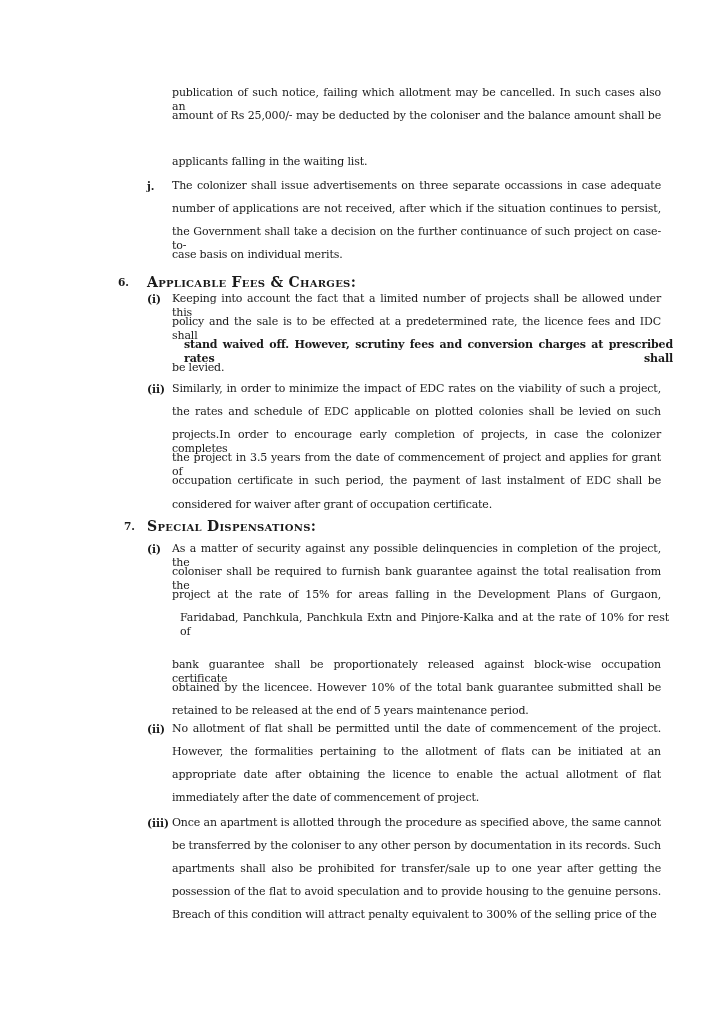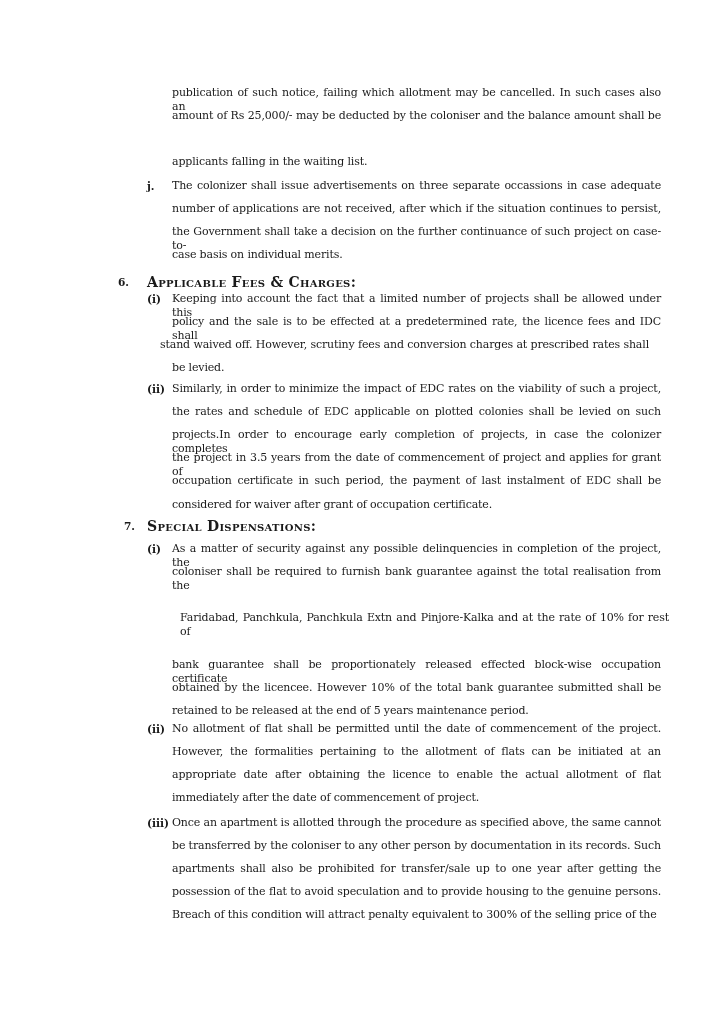"stand waived off. However, scrutiny" div.line { font-weight: none -> bold; left: 160px -> 184px }
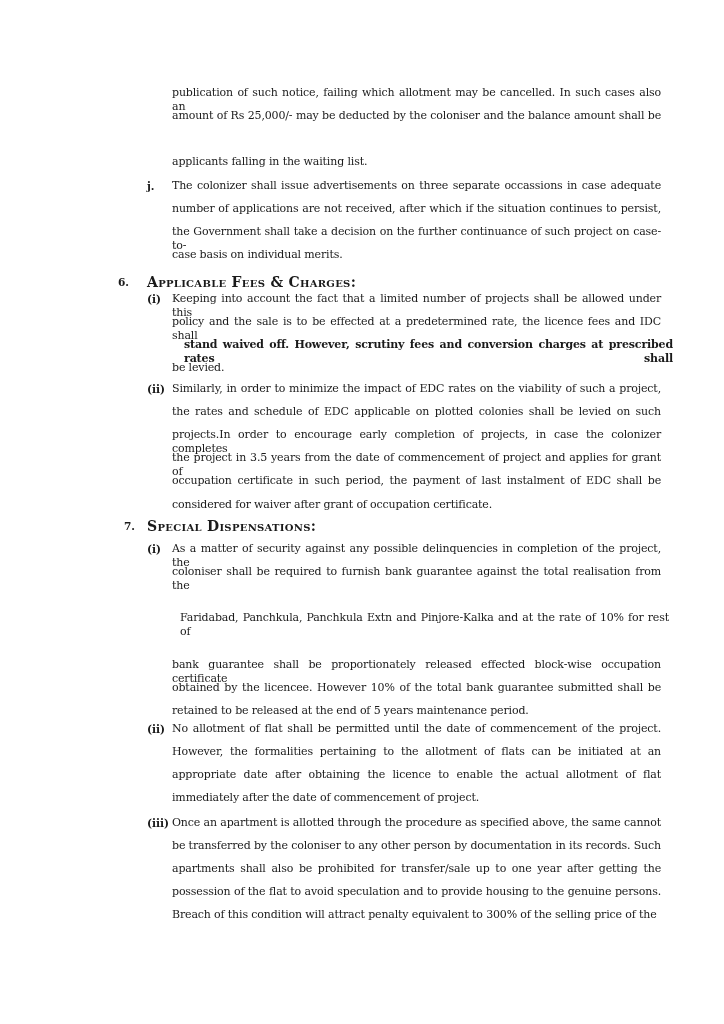"project at the rate of" div.line { html: none -> <div>project at the rate of 15% for areas falling in the Development Plans of Gurgaon,</div> }
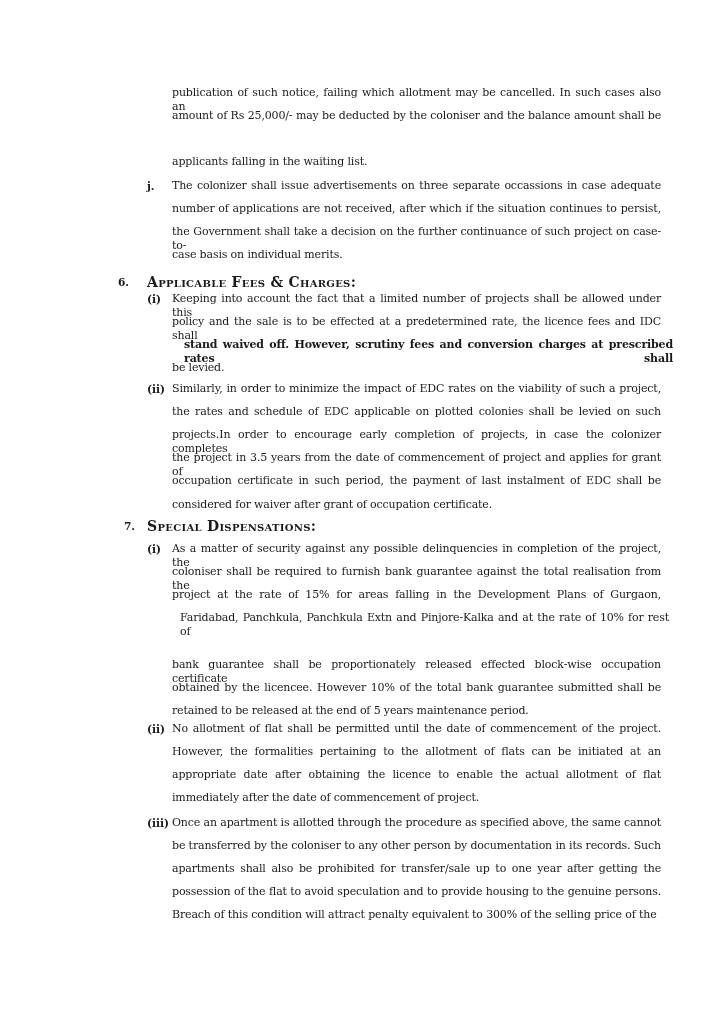"bank guarantee shall be proportionately" div.line { text: effected -> against }
